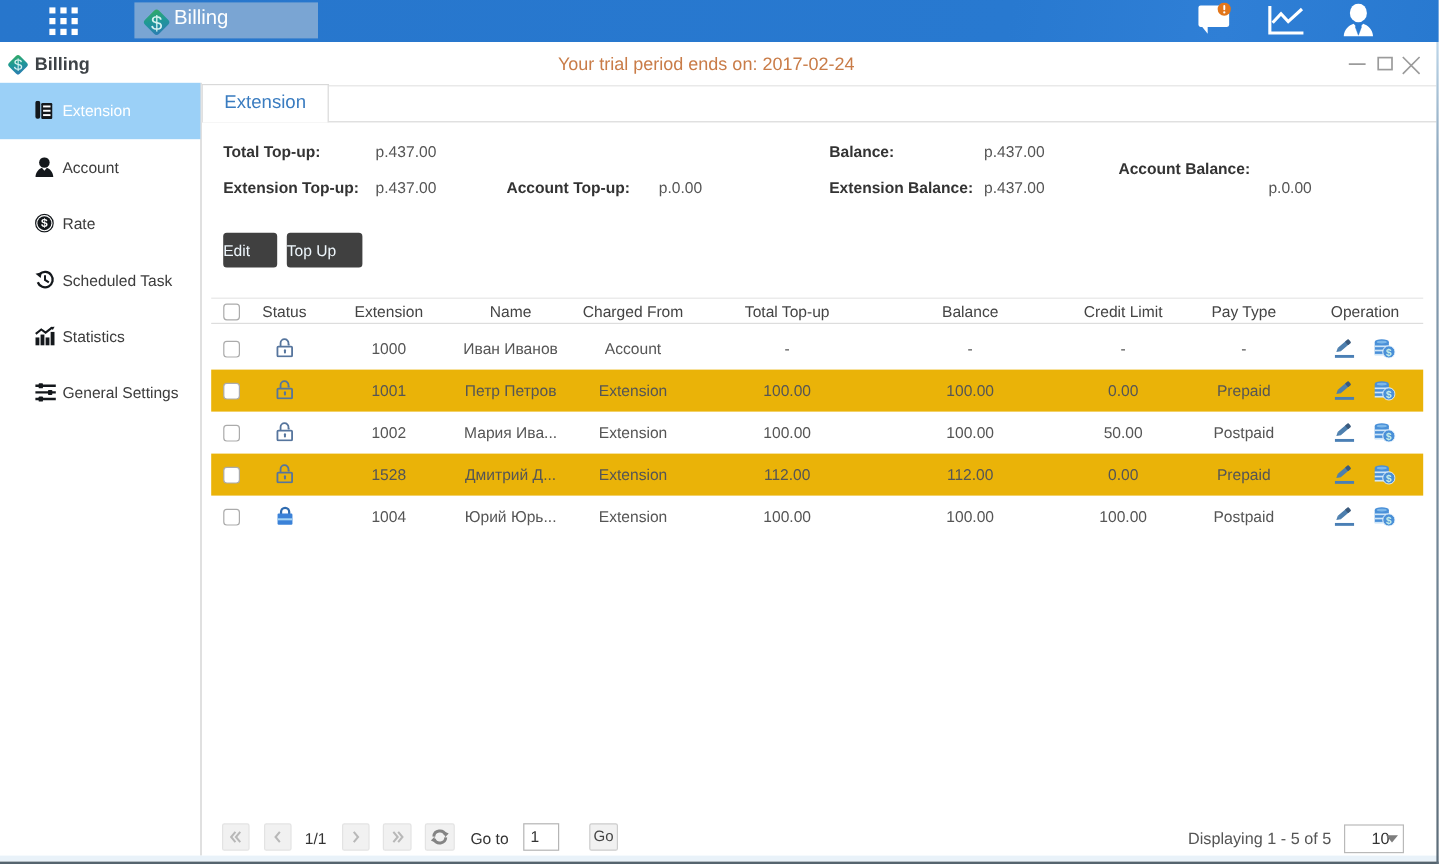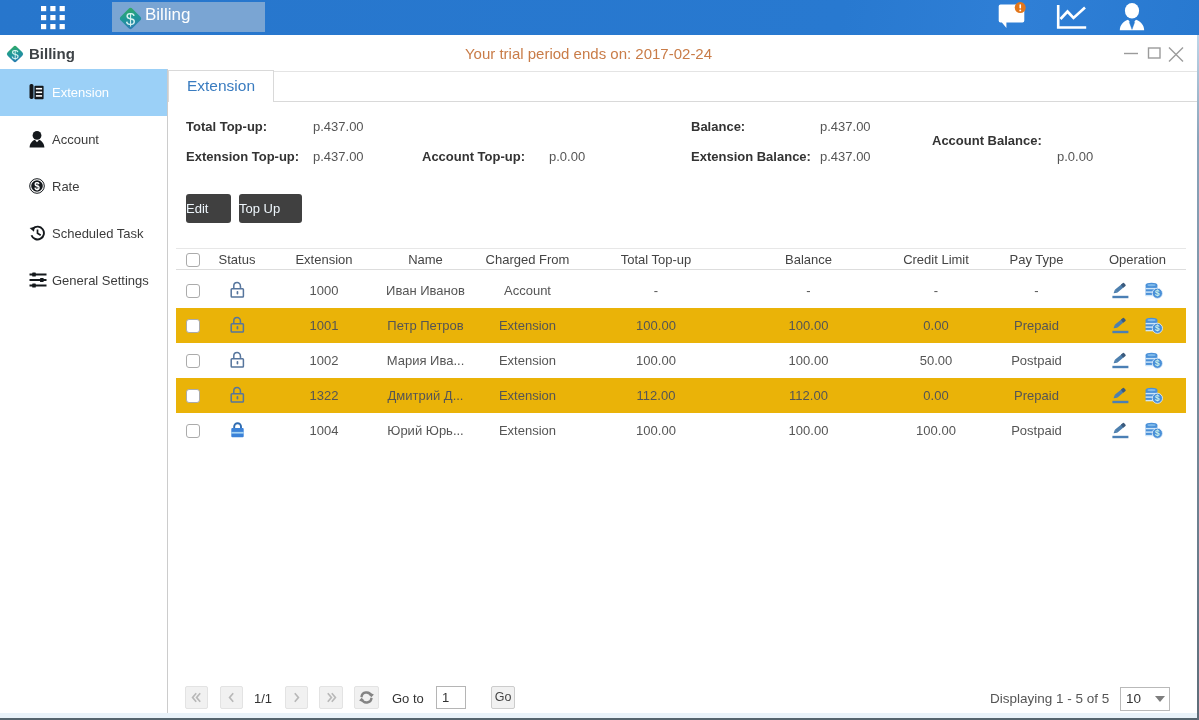"Statistics" div.sitem { html: none -> <div> <span> <svg> <g> <rect></rect> <rect></rect> <rect></rect> <rect></rect> </g> <path></path> <path></path> </svg></span> <span>Statistics</span> </div> }
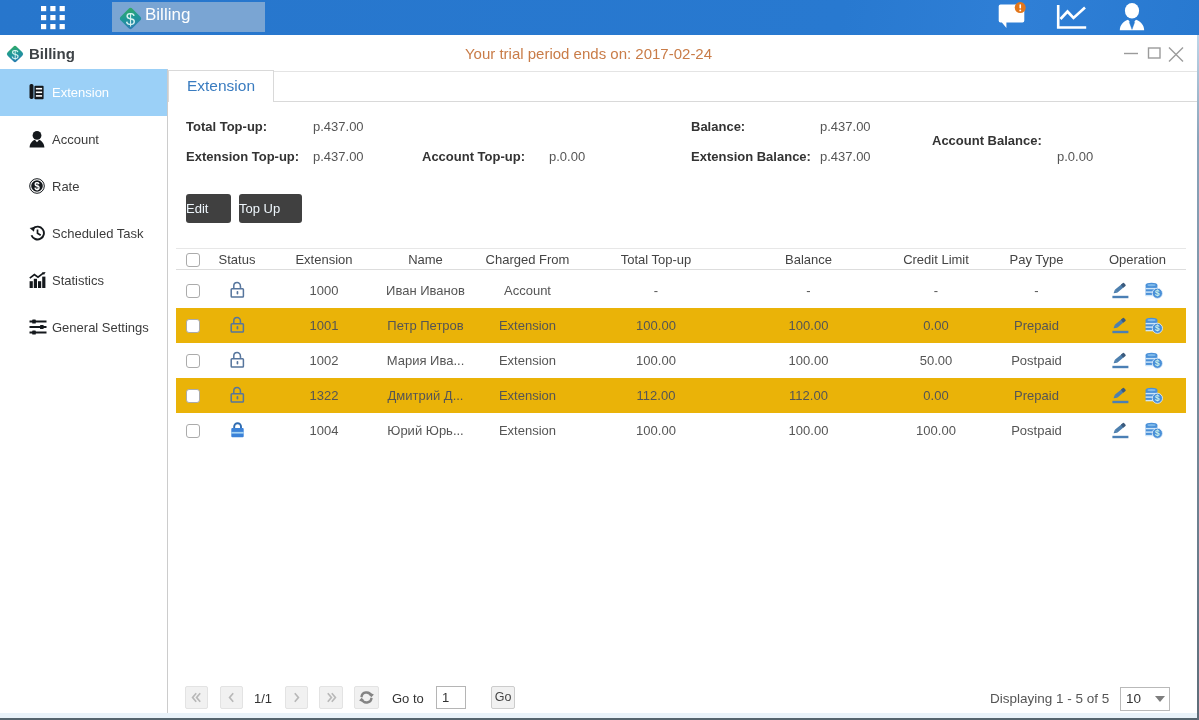"1322" div.c { text: 1322 -> 1528 }
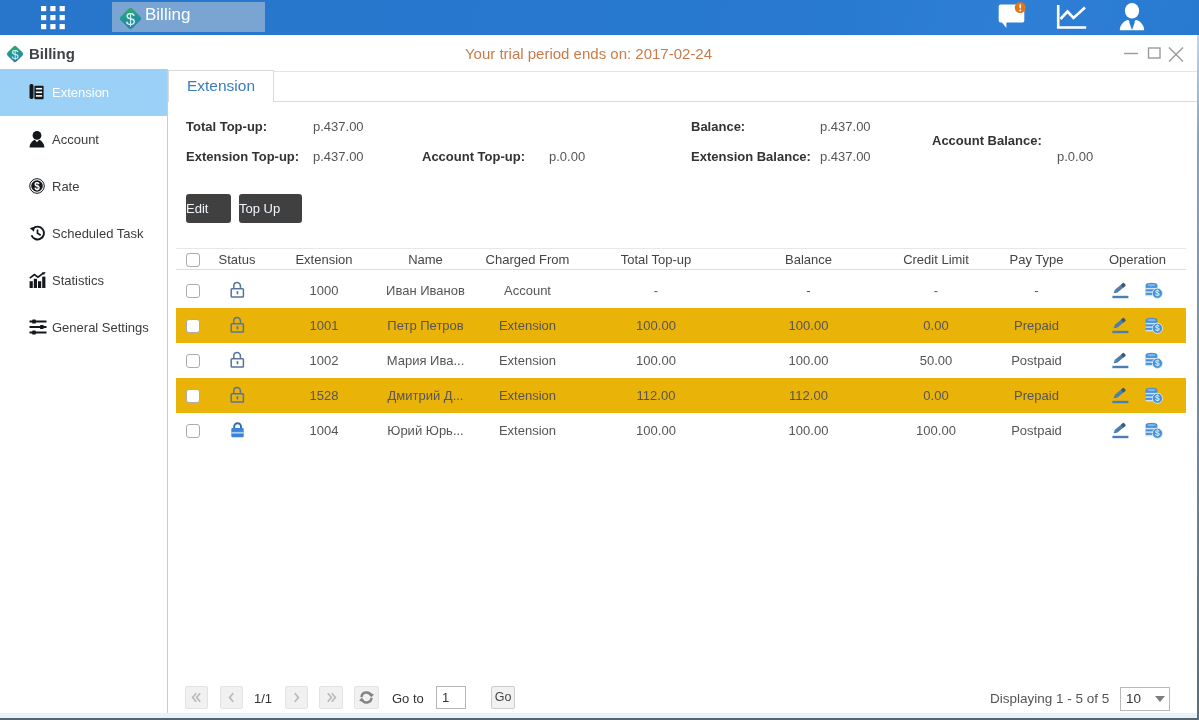"10" #psel { padding-left: 5px -> 22px }
